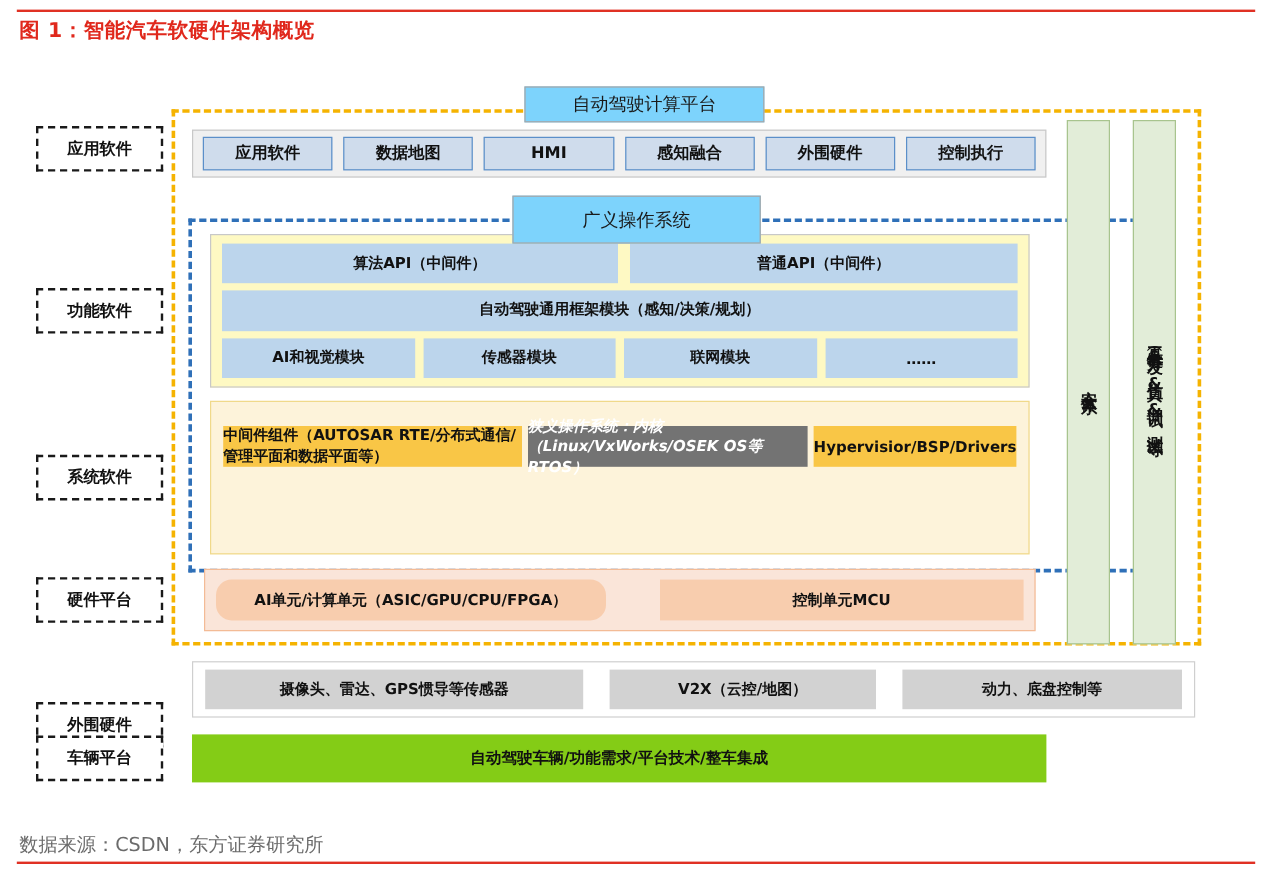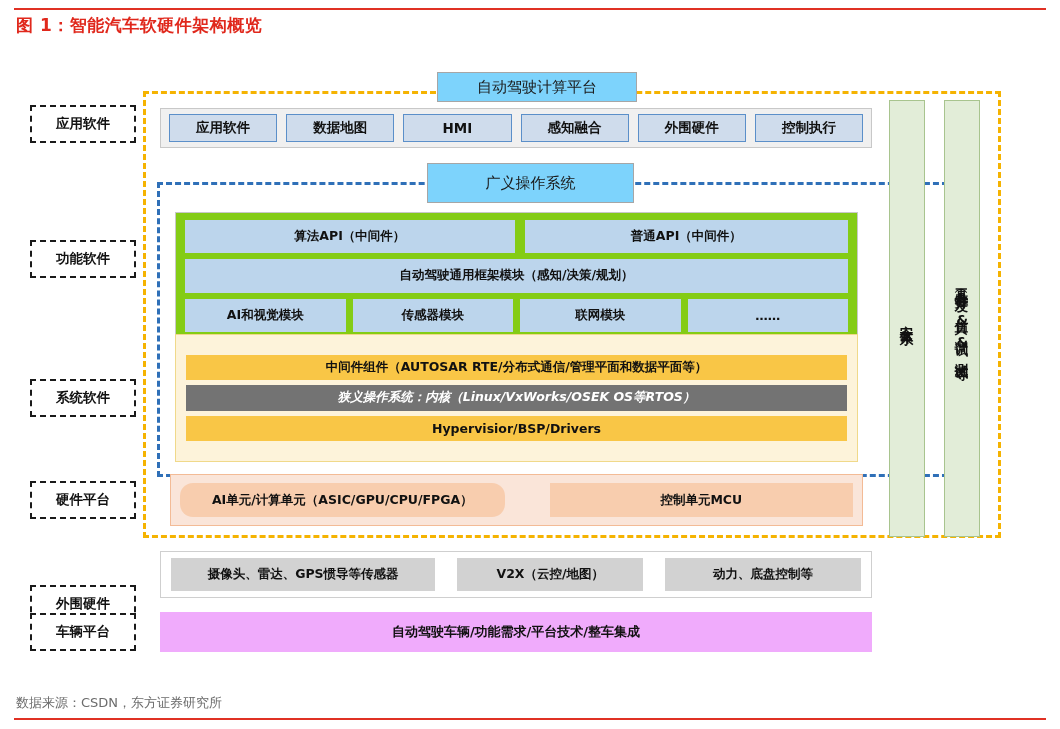"算法API（中间件）" .func-panel { background: #84cc16 -> #fef9c3; margin-top: 17px -> none }
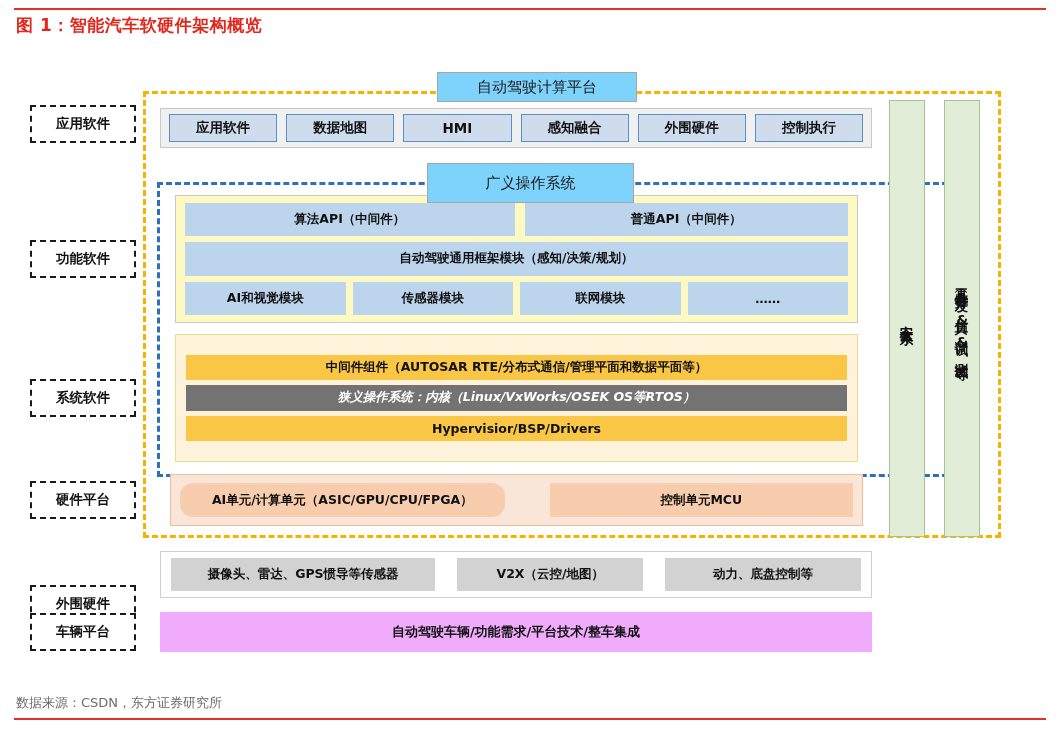"中间件组件（AUTOSAR RTE/分布式通信/管理平面和数据平面等）" .sys-panel { flex-direction: column -> row }
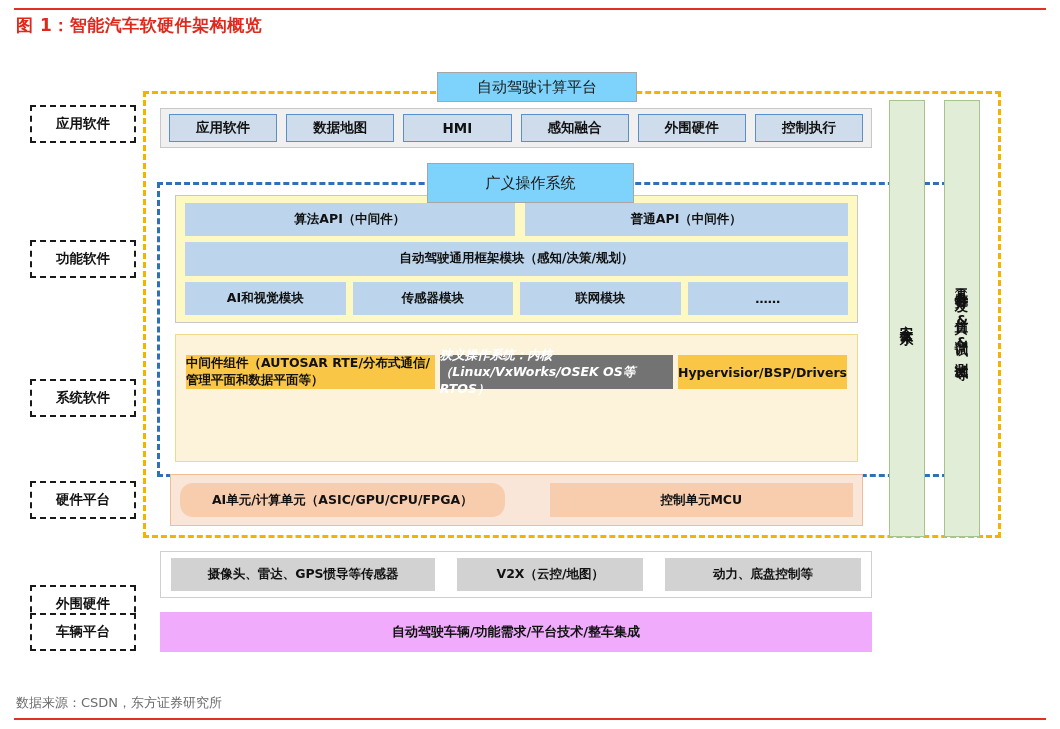"摄像头、雷达、GPS惯导等传感器" .peri-panel { width: 712px -> 836px }
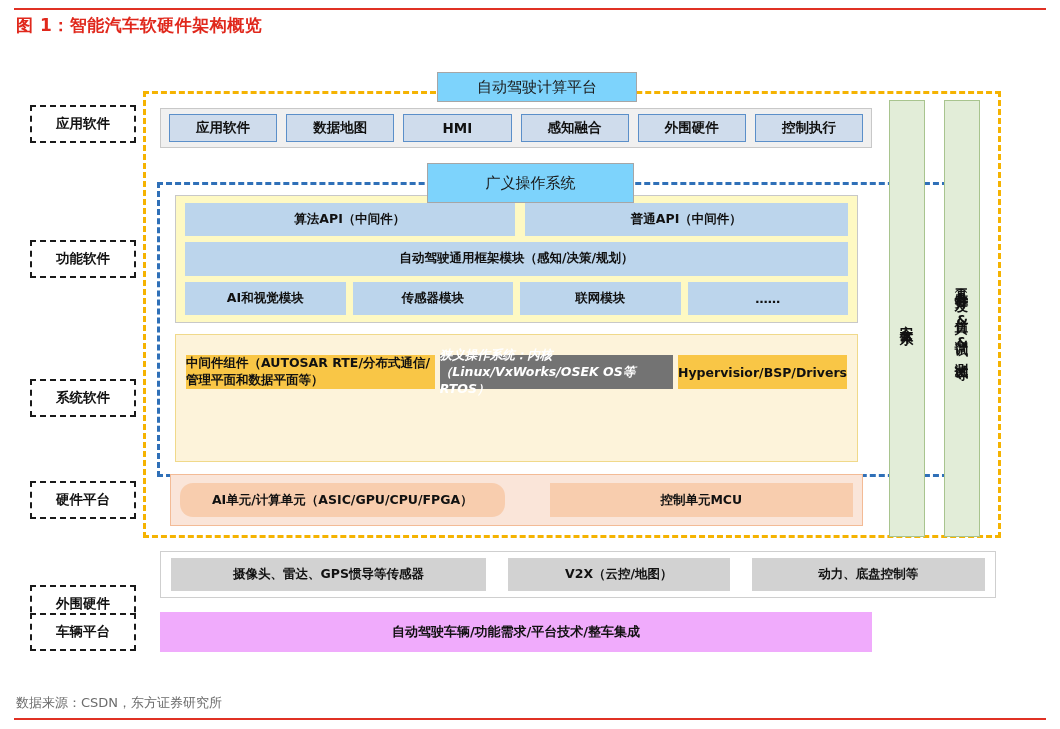"自动驾驶车辆/功能需求/平台技术/整车集成" .veh-panel { background: #f0abfc -> #84cc16 }
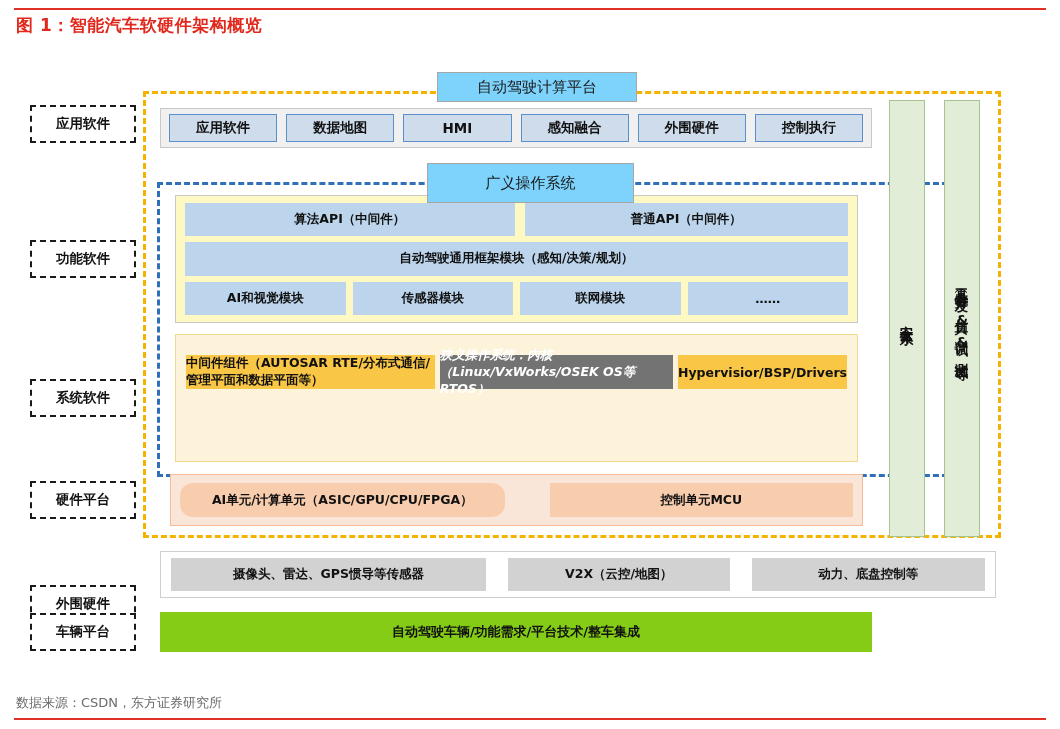"数据来源：CSDN，东方证券研究所" .foot-text { font-size: 13px -> 16px }
